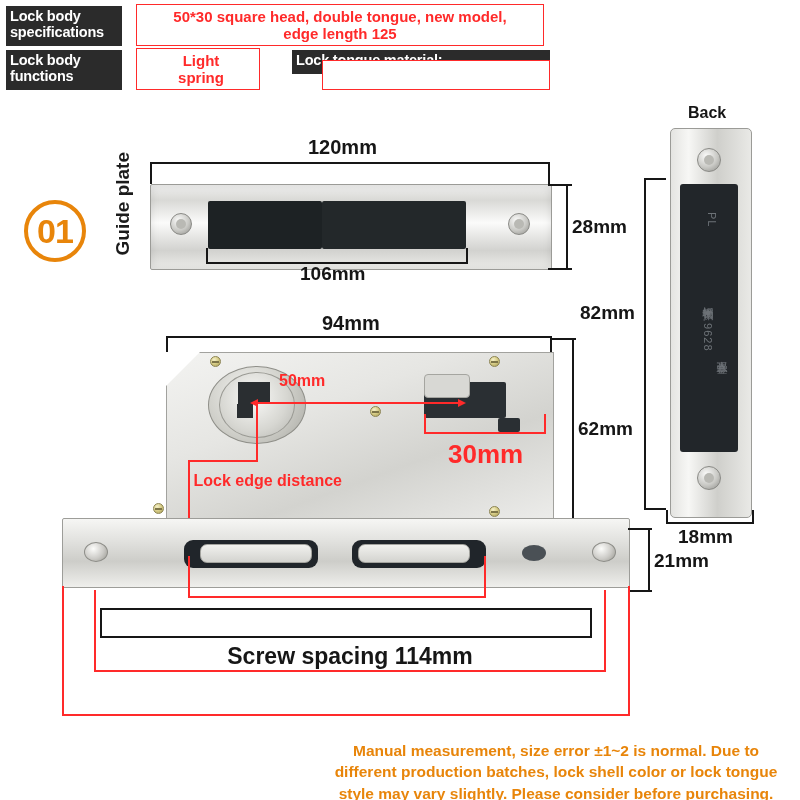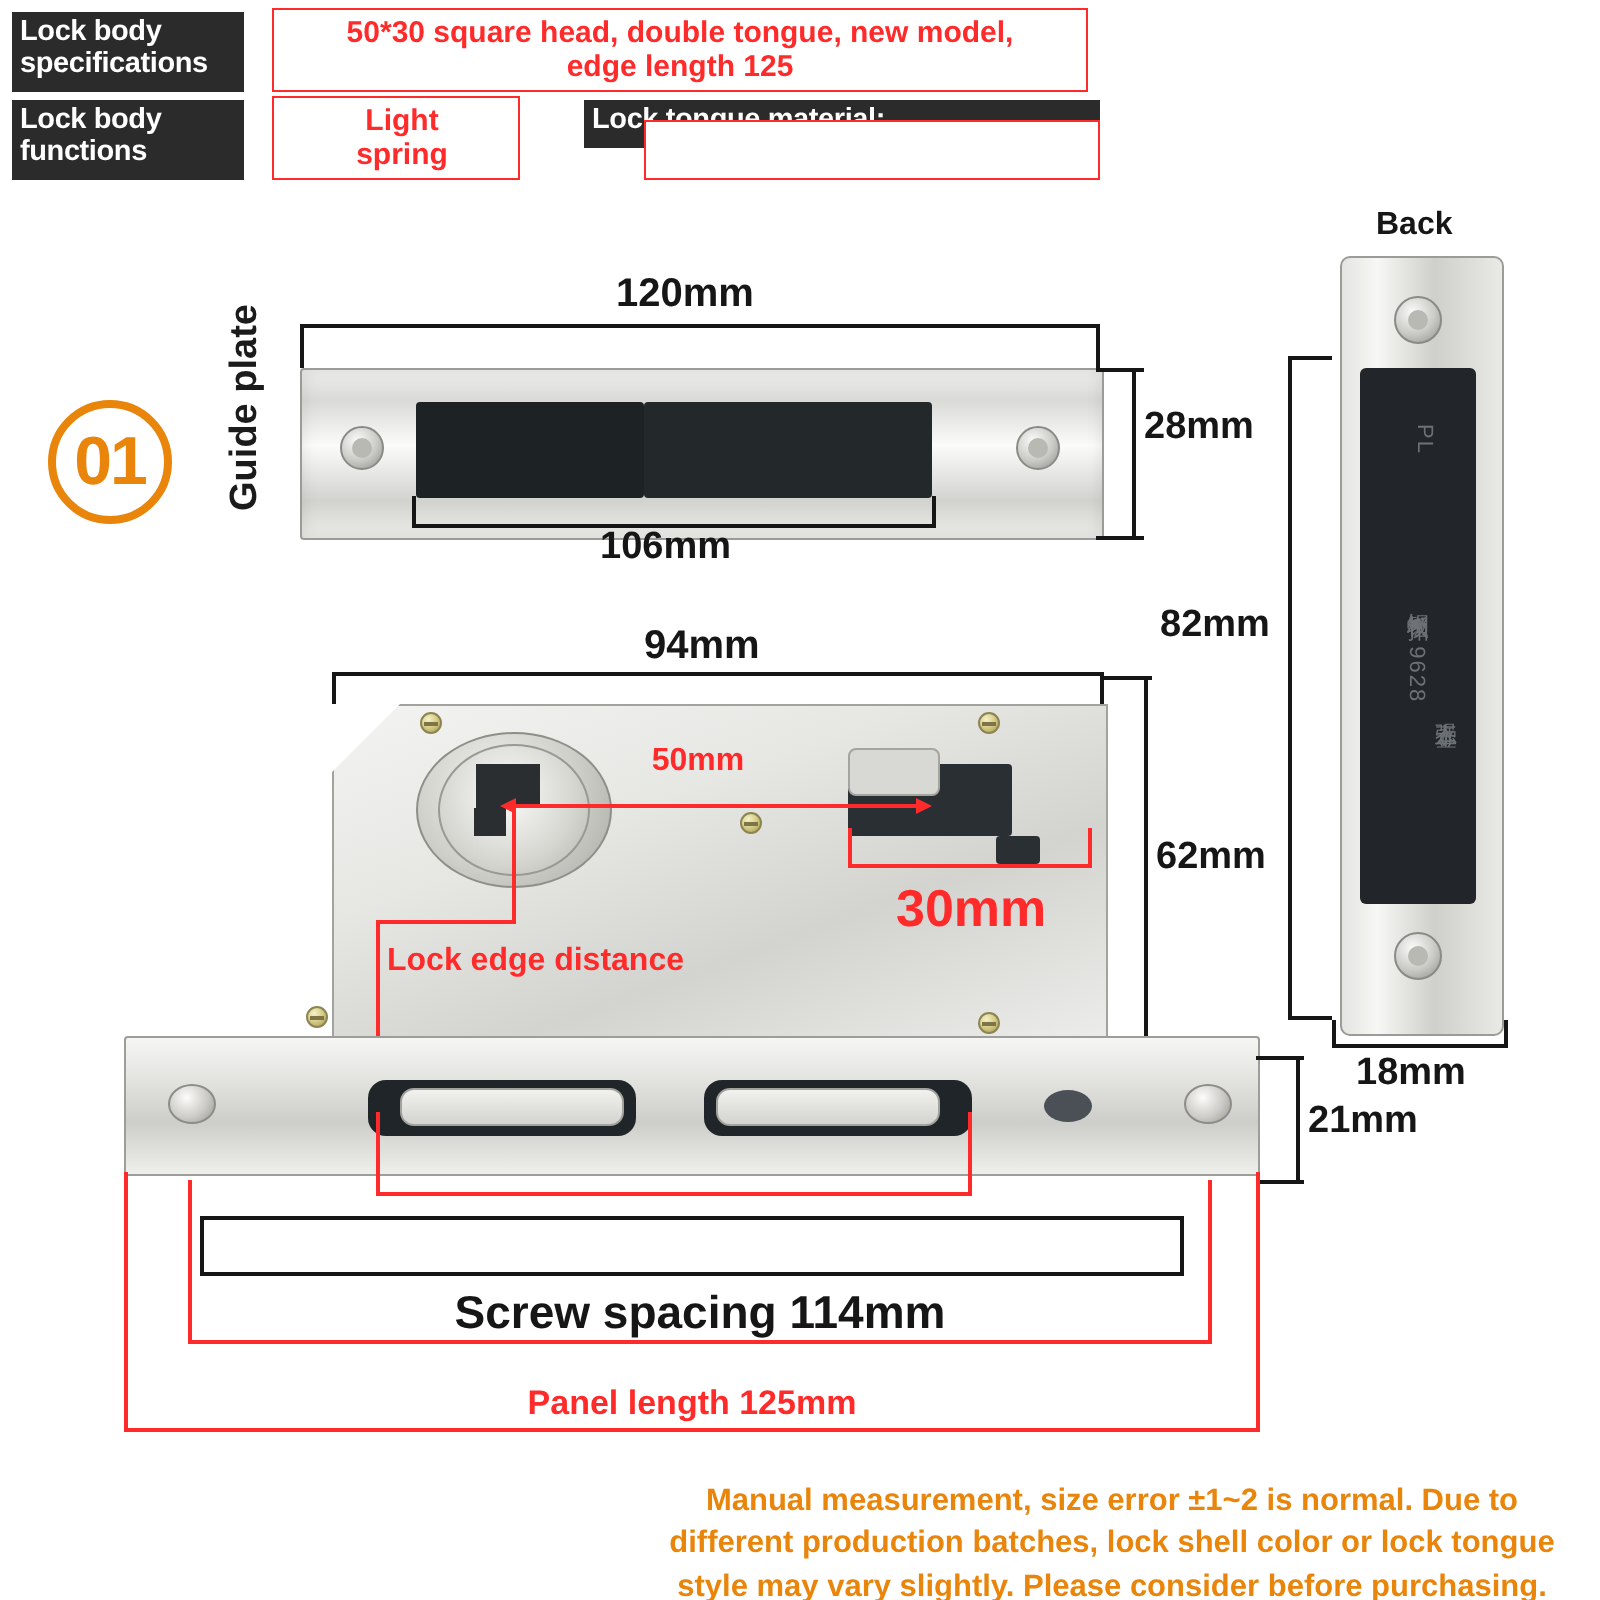"28mm" div.txt { top: 203px -> 216px }
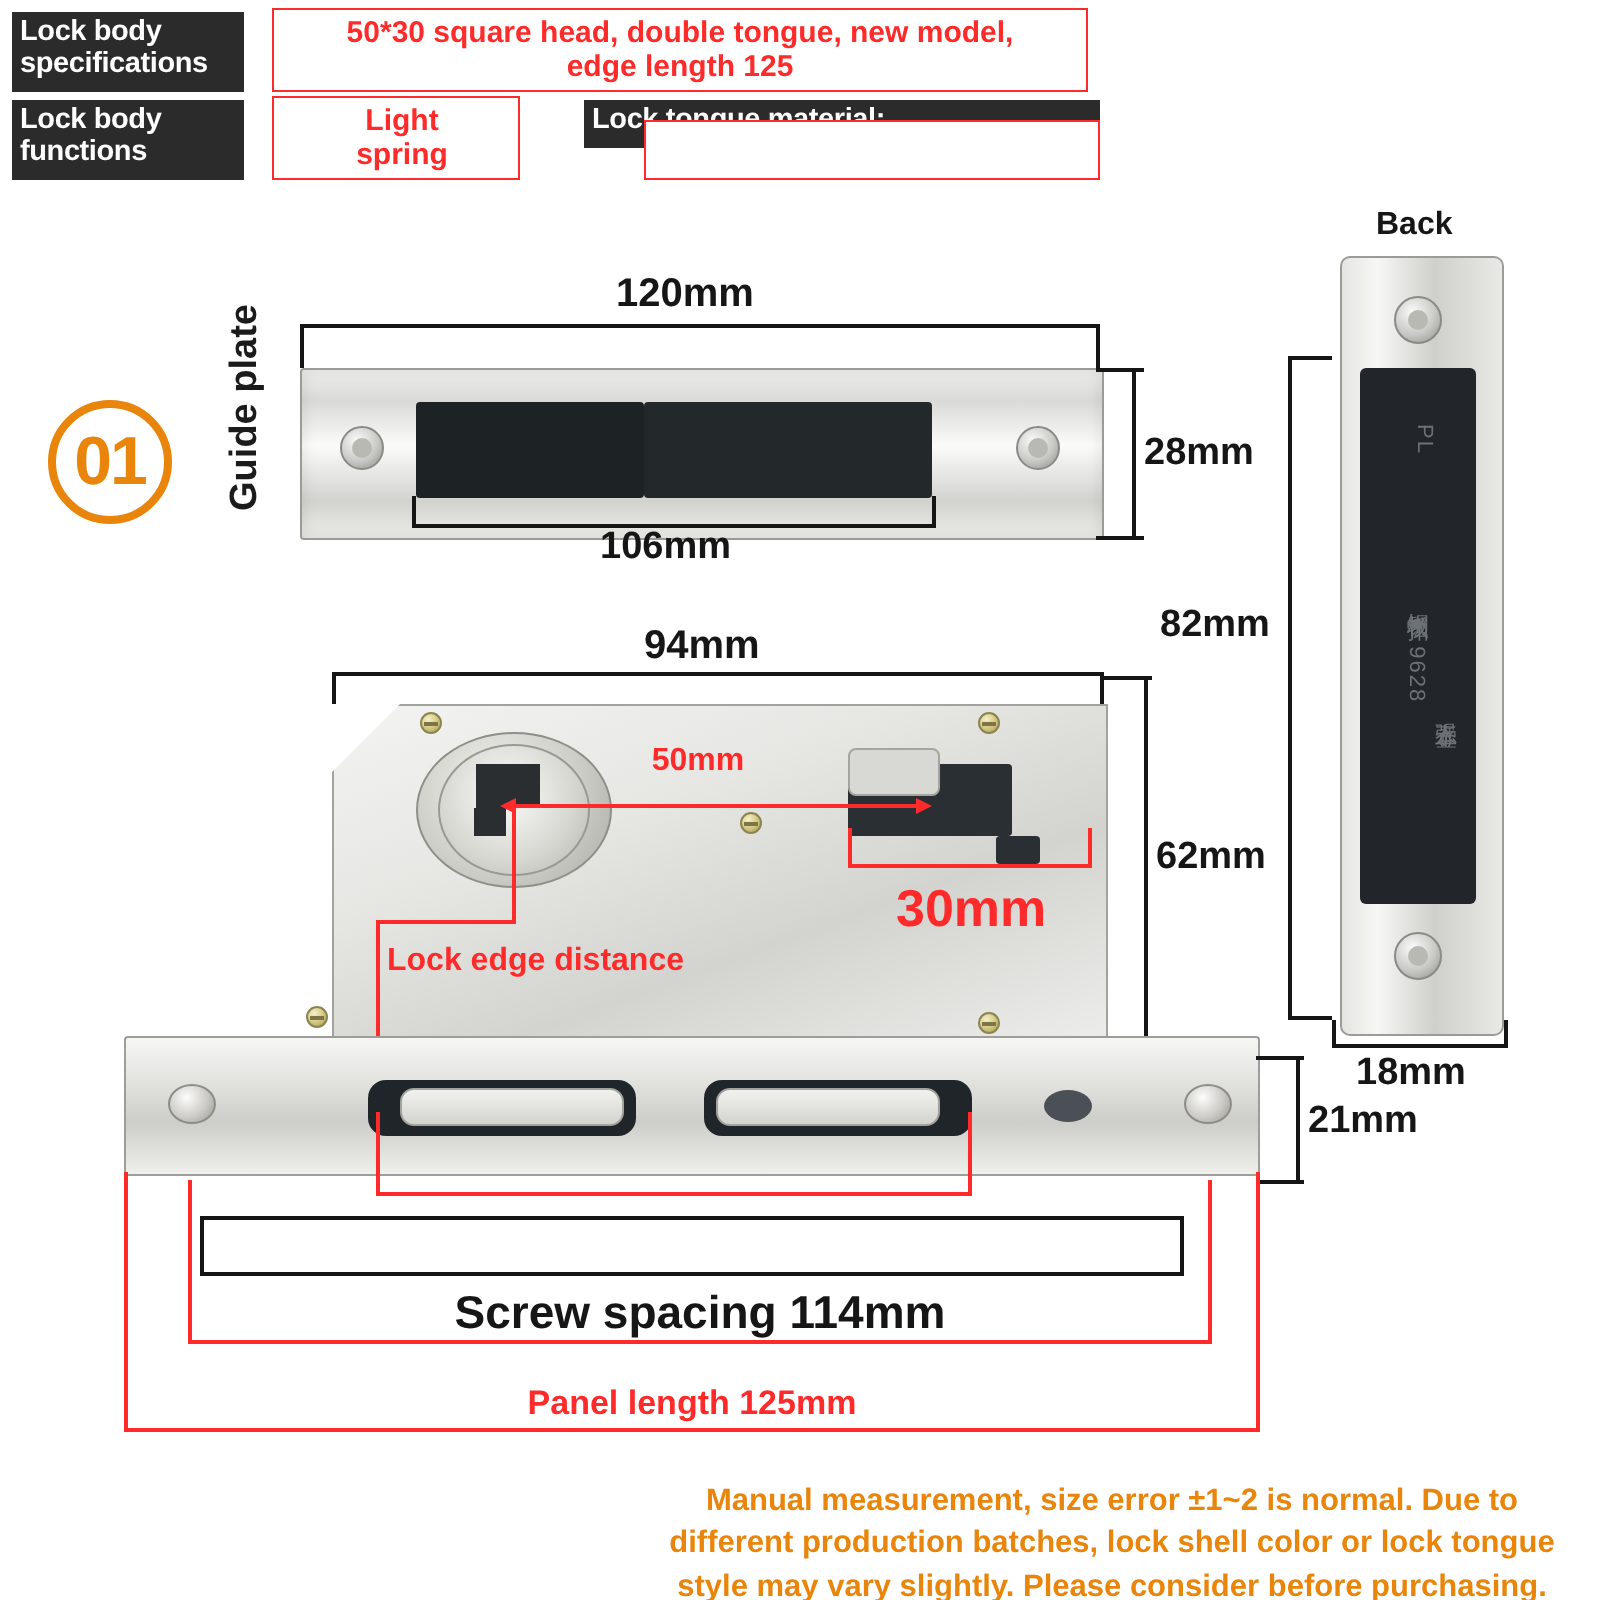"50mm" div.txt { text-align: center -> none }
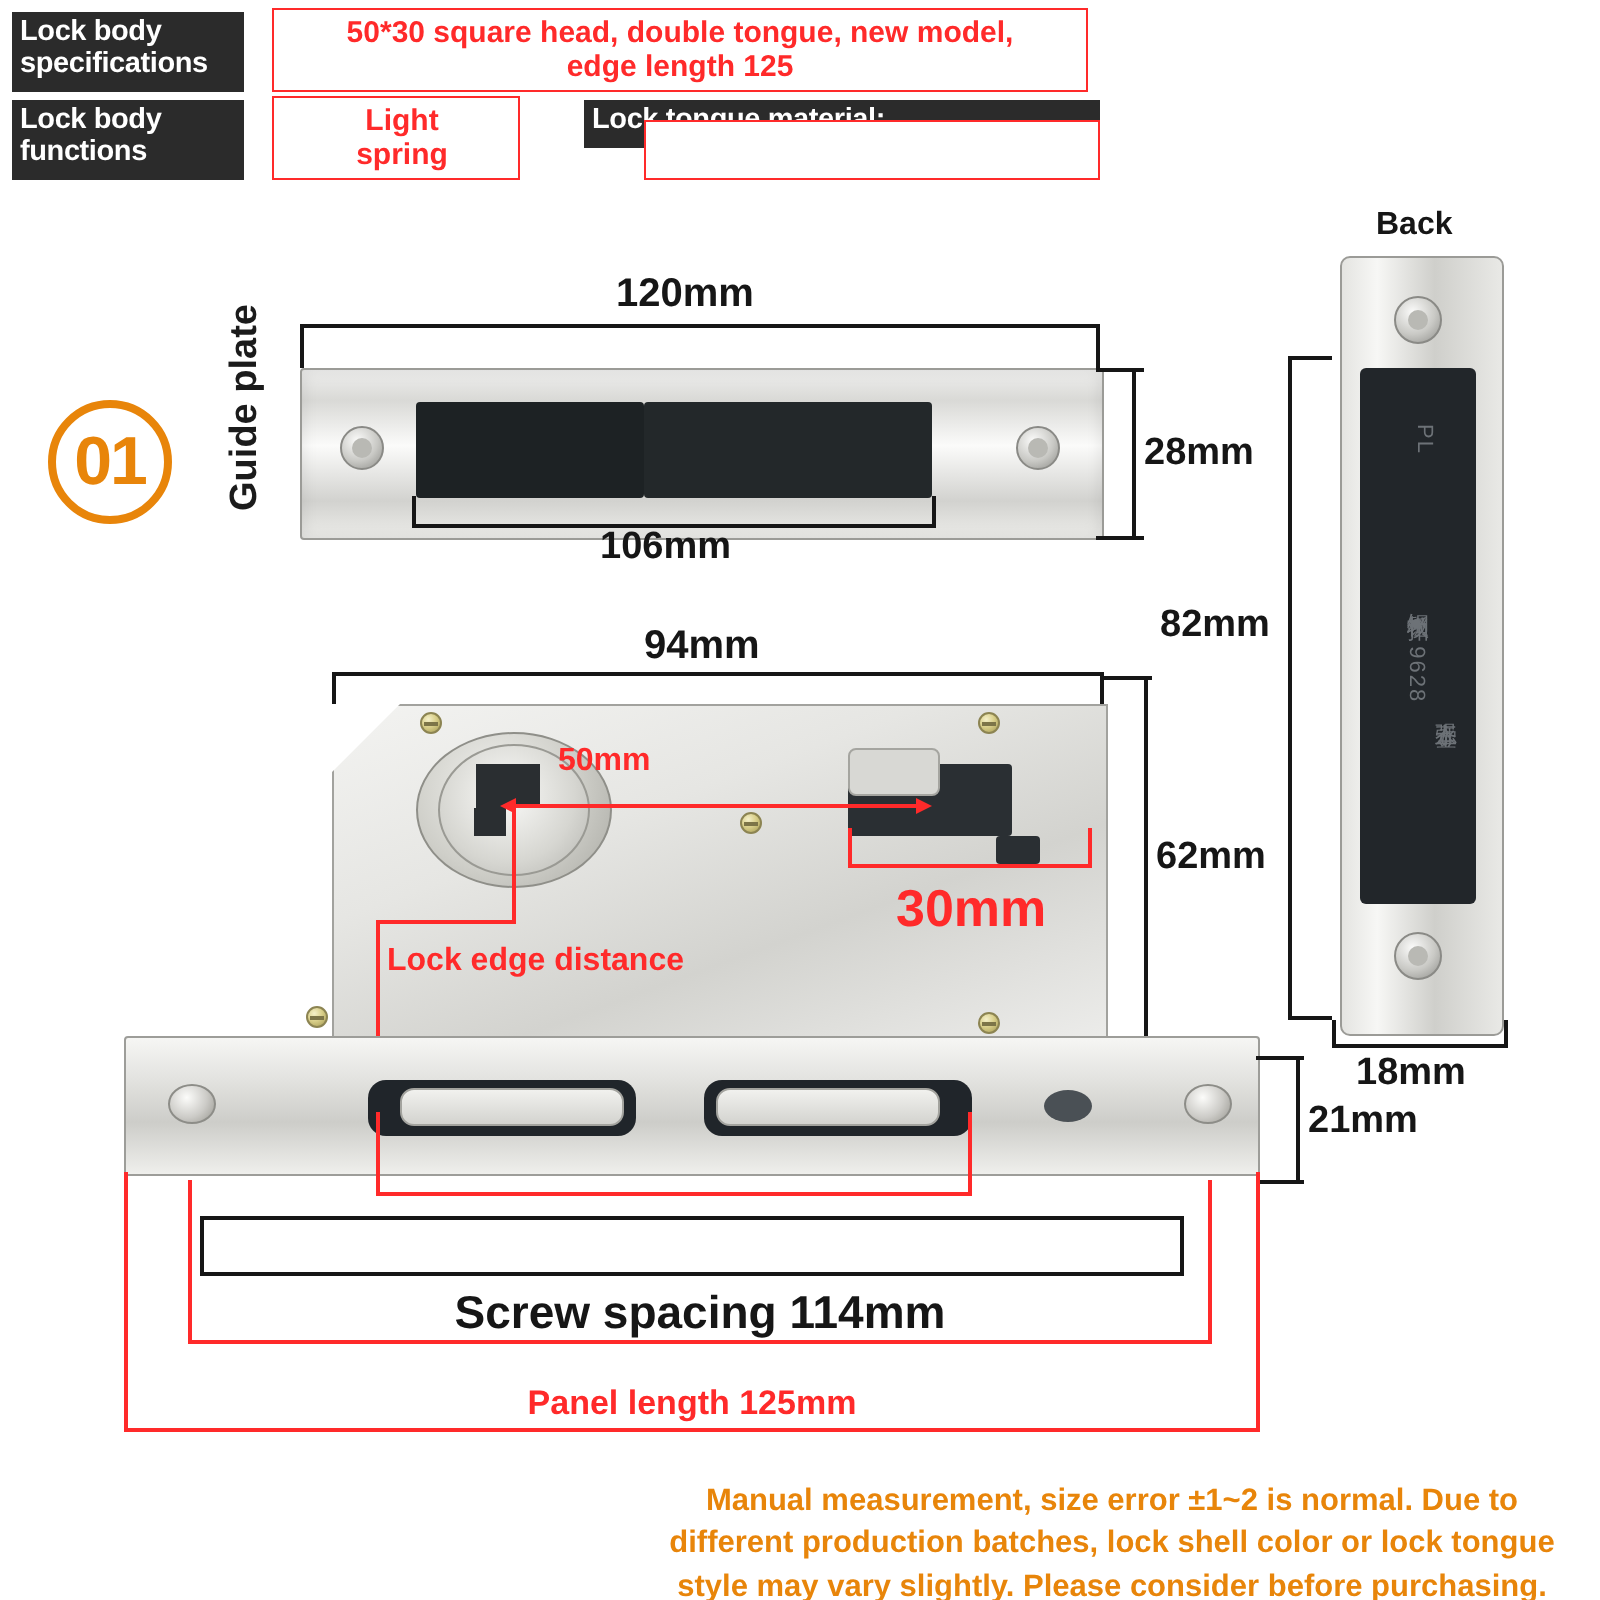"Panel length 125mm" div.txt { html: <div>Panel length 125mm</div> -> none }
